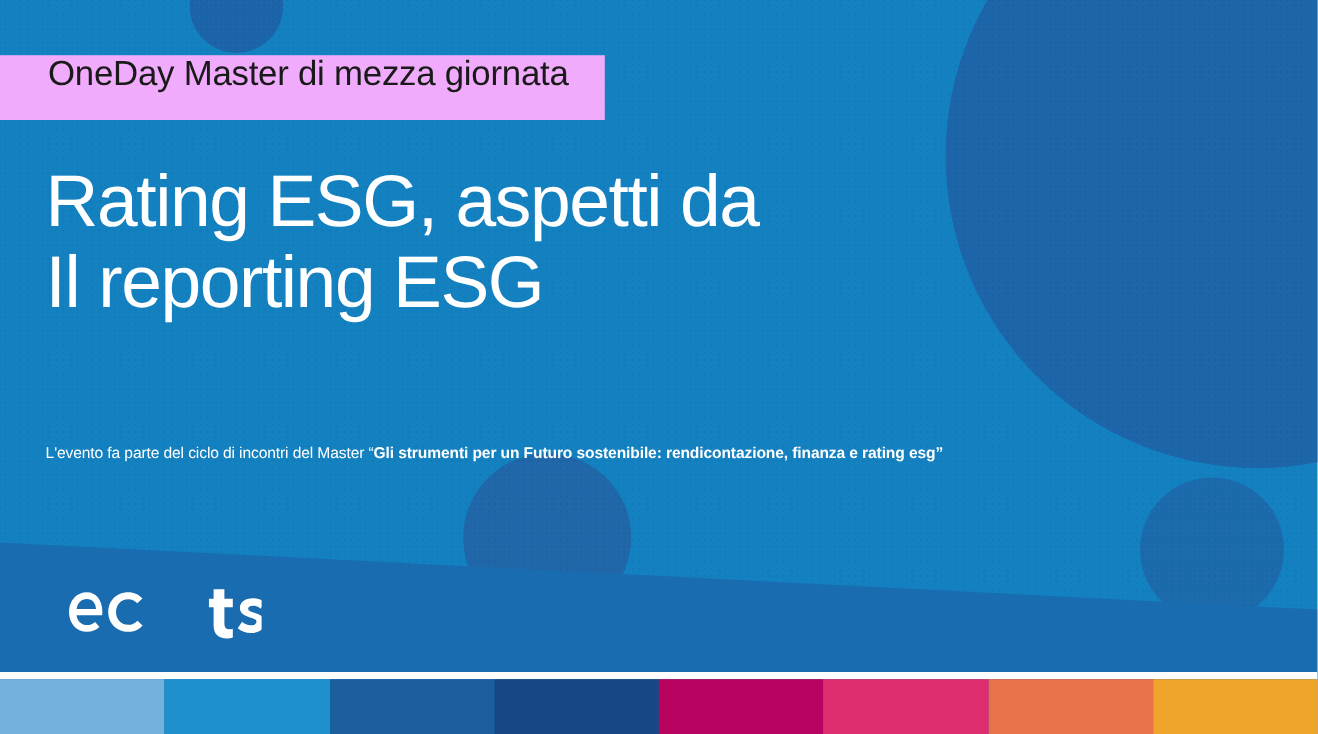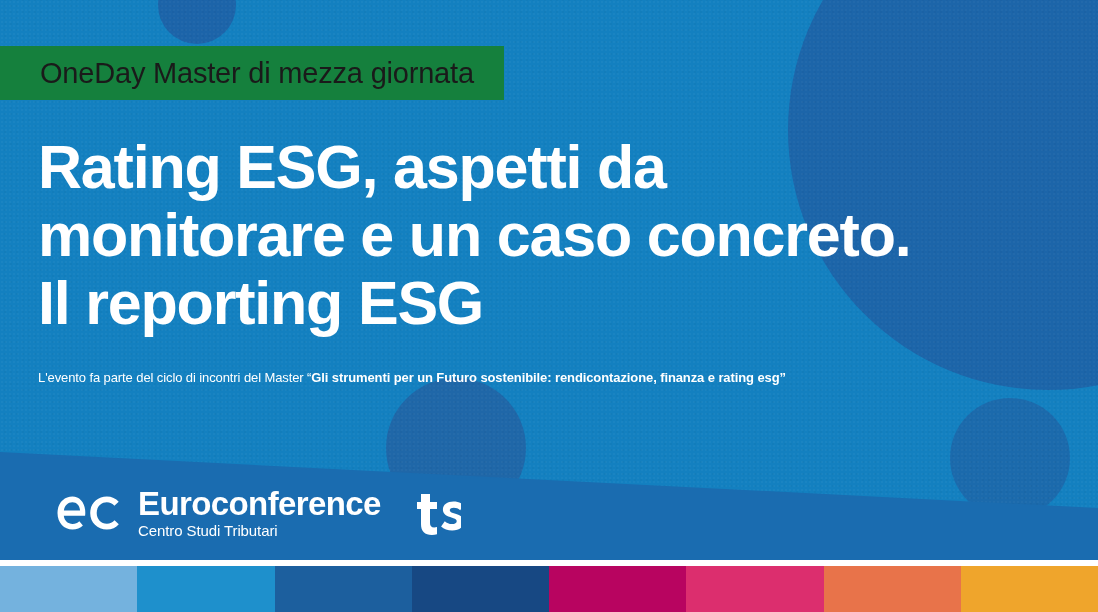"OneDay Master di mezza giornata" .eyebrow { align-items: center -> none; background: #15803d -> #f0abfc }
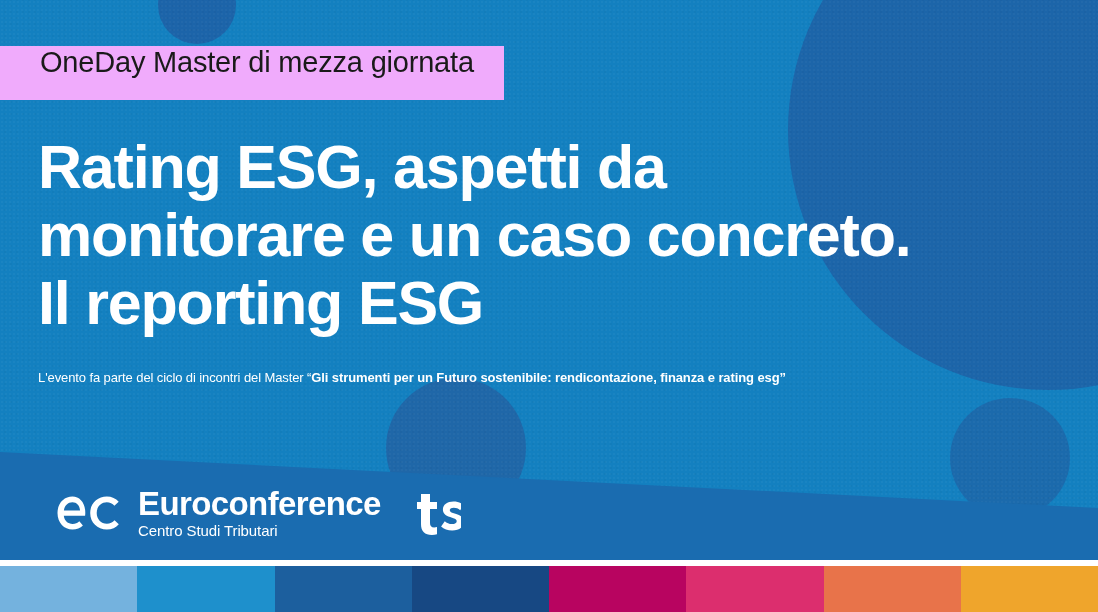"Rating ESG, aspetti da" .headline .line { font-weight: bold -> normal }
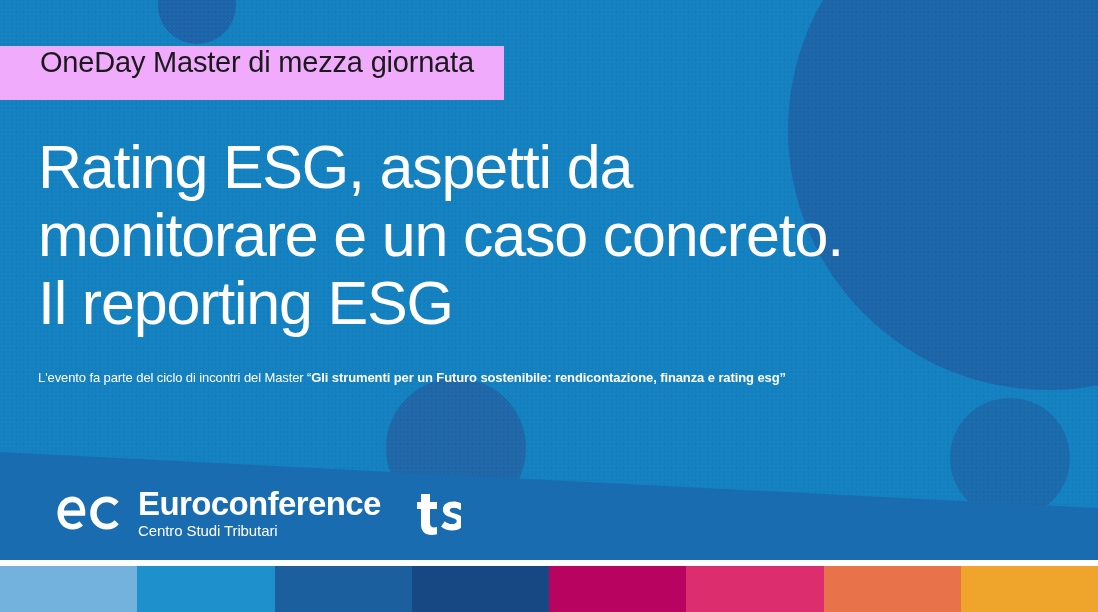"monitorare e un caso concreto." span.line { html: <span>monitorare e un caso concreto.</span> -> none }
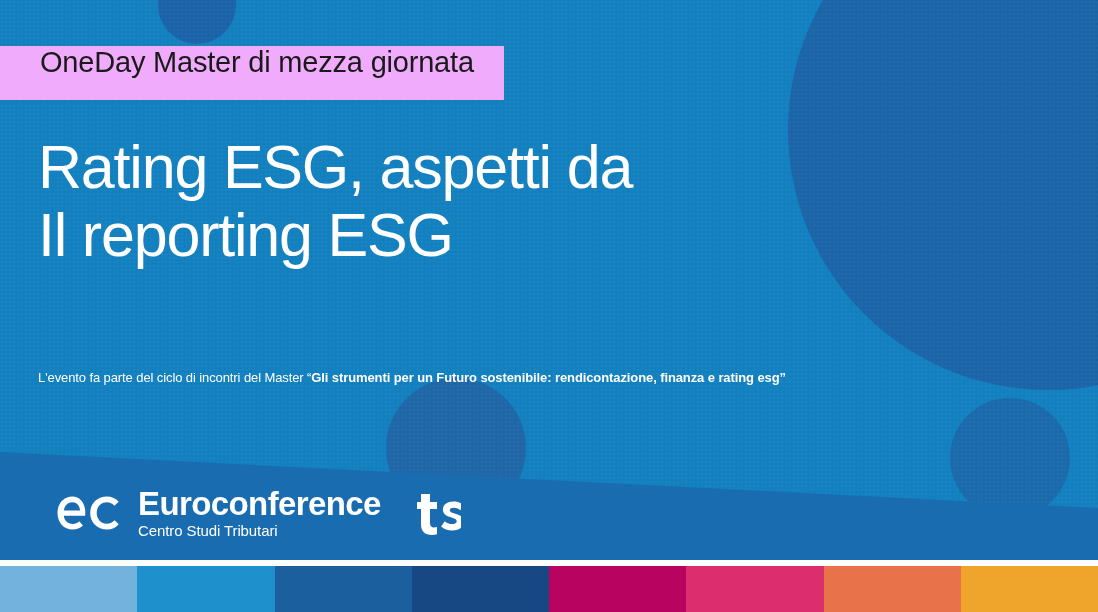"Euroconference" div.ec-text { html: <div> <span>Euroconference</span> <span>Centro Studi Tributari</span> </div> -> none }
